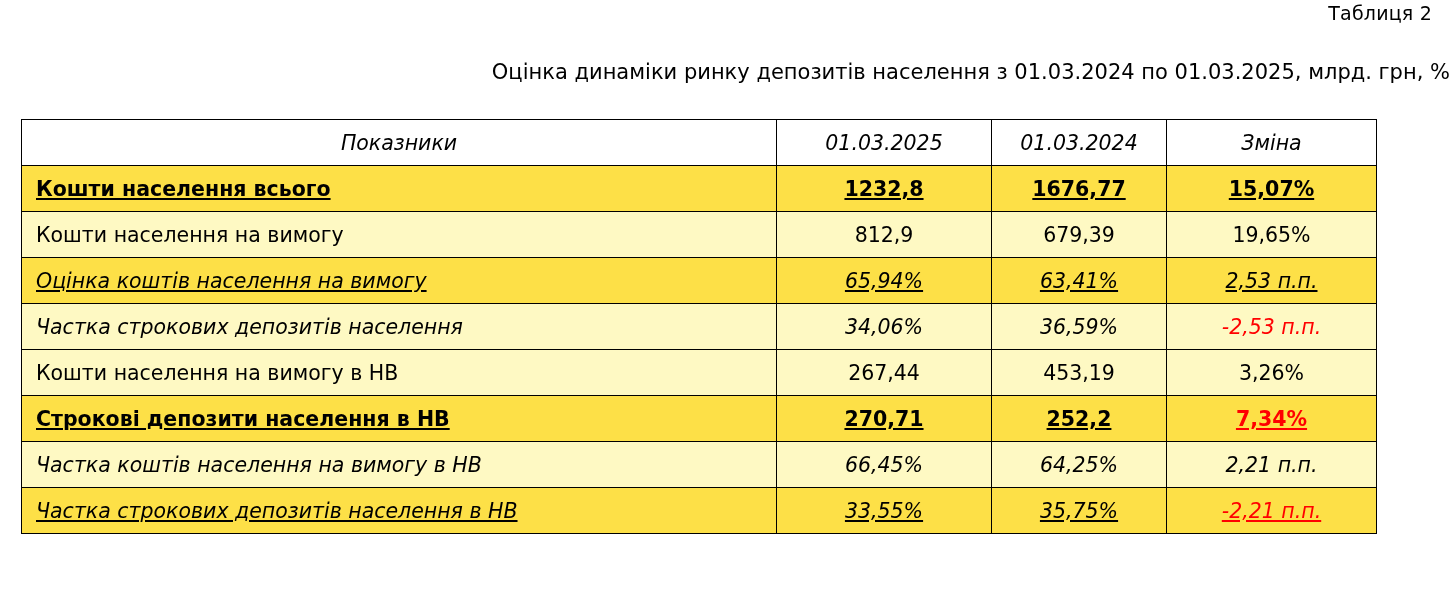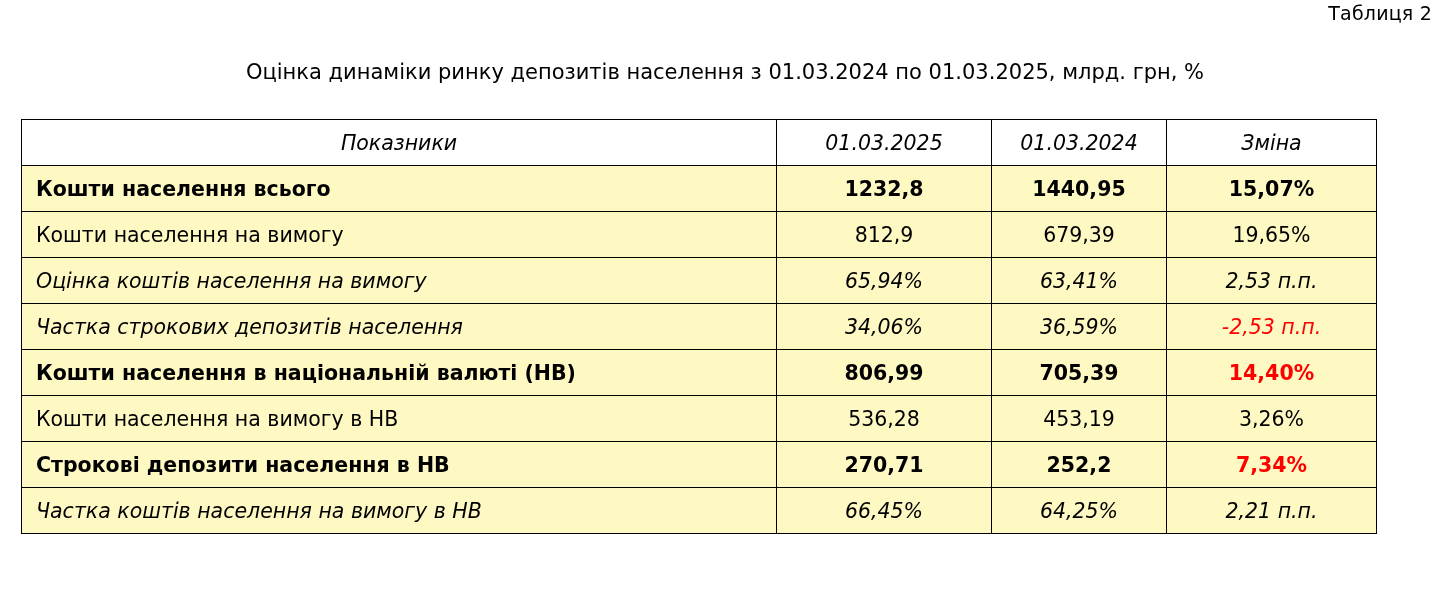"Оцінка динаміки ринку депозитів" .doc-title { text-align: center -> right }
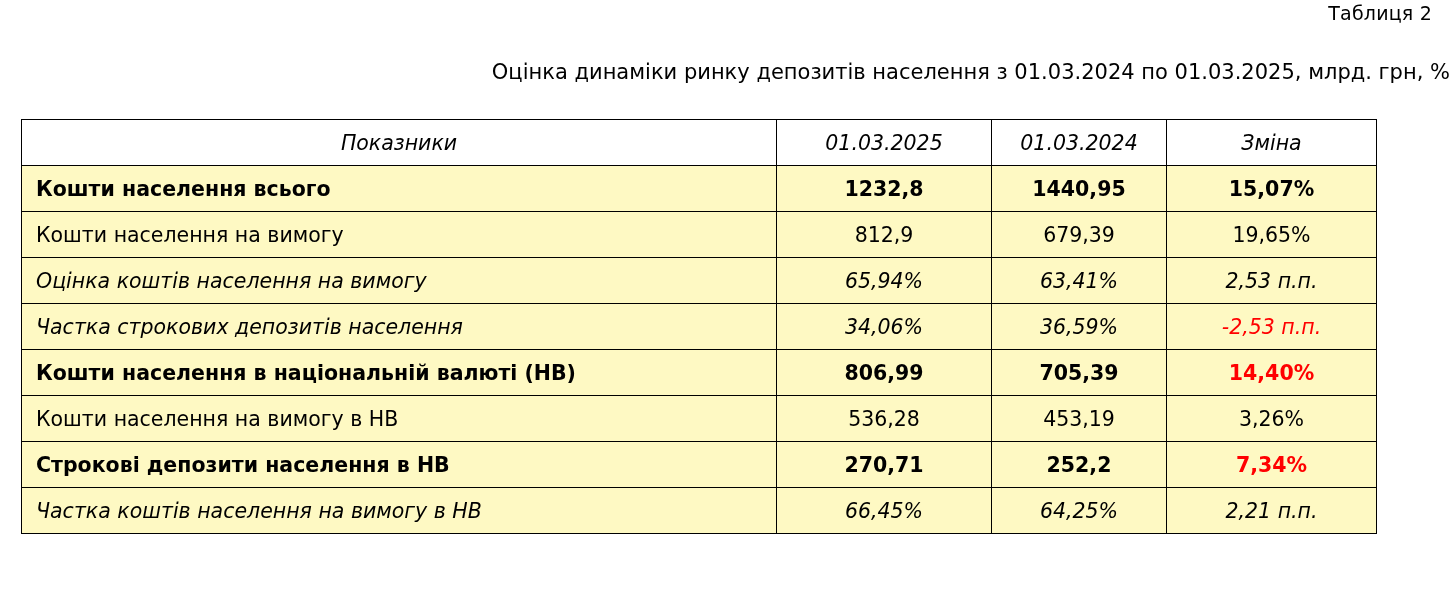"Кошти населення всього" tr.blue td { background: #fef9c3 -> #fde047; text-decoration: none -> underline }
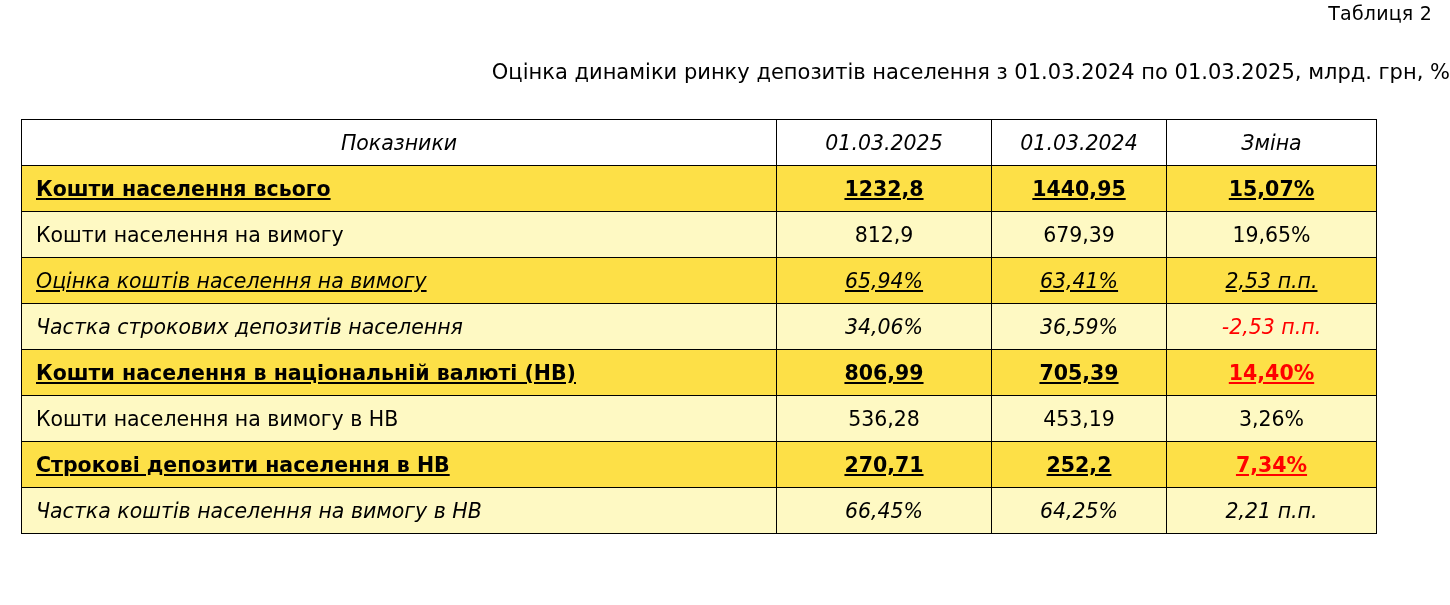"1440,95" td.num { text: 1440,95 -> 1676,77 }
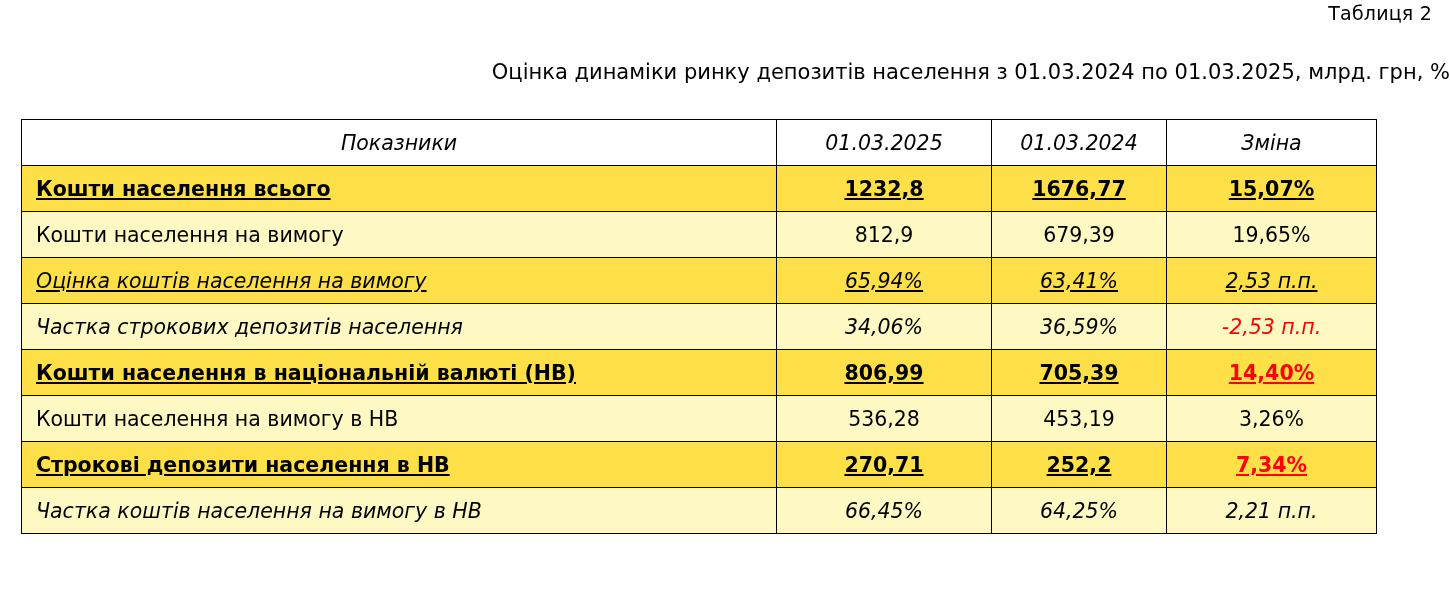"Кошти населення в національній валюті" tr.blue { html: <tr> <td>Кошти населення в національній валюті (НВ)</td> <td>806,99</td> <td>705,39</td> <td>14,40%</td> </tr> -> none }
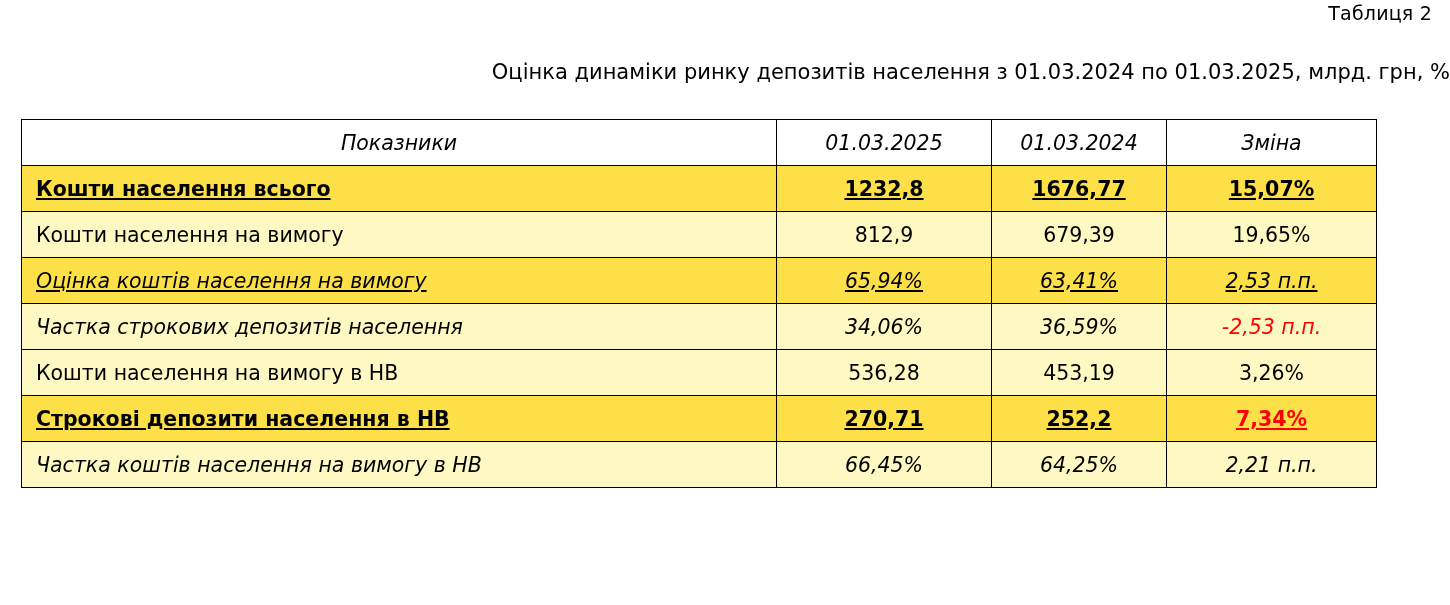"536,28" td.num { text: 536,28 -> 267,44 }
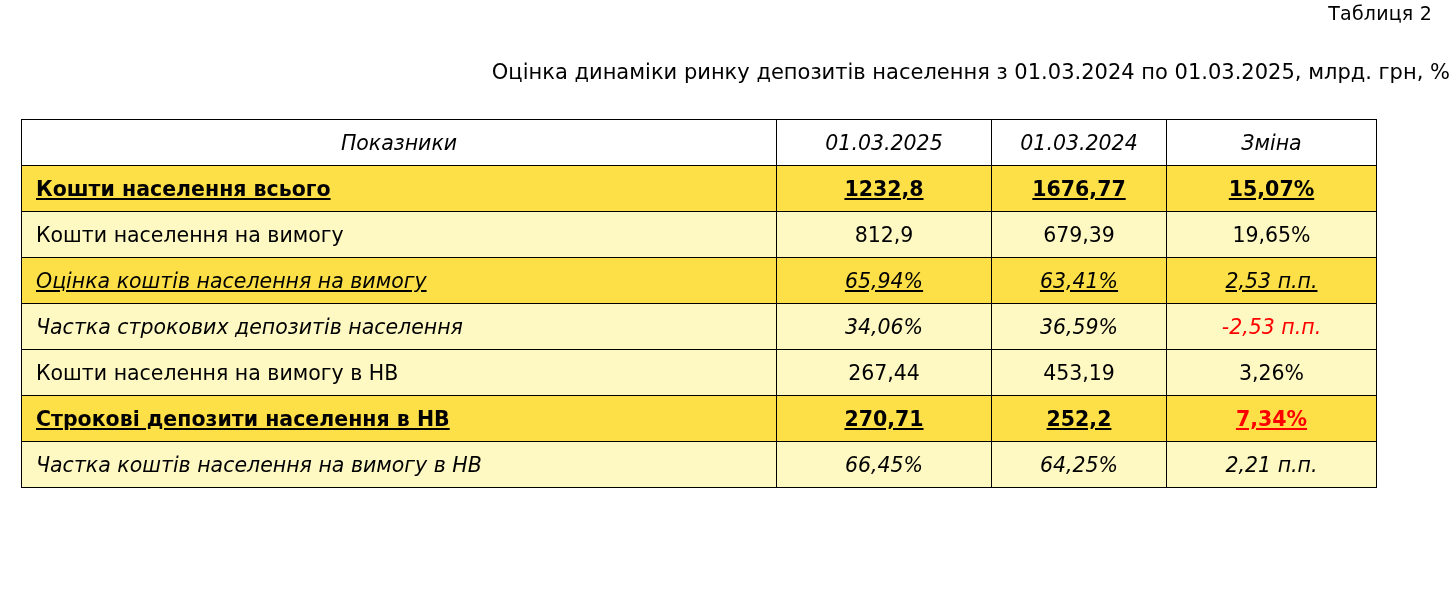"Частка строкових депозитів населення в" tr.blue { html: none -> <tr> <td>Частка строкових депозитів населення в НВ</td> <td>33,55%</td> <td>35,75%</td> <td>-2,21 п.п.</td> </tr> }
